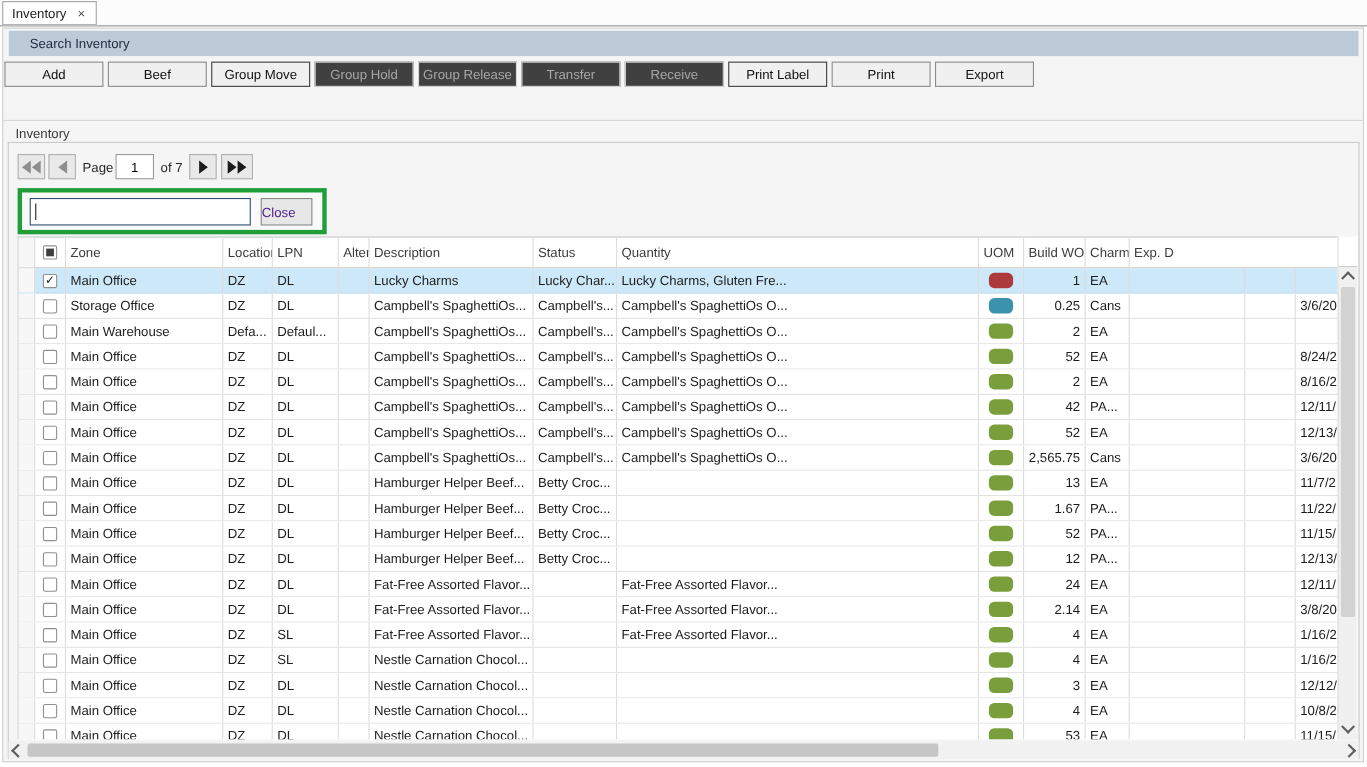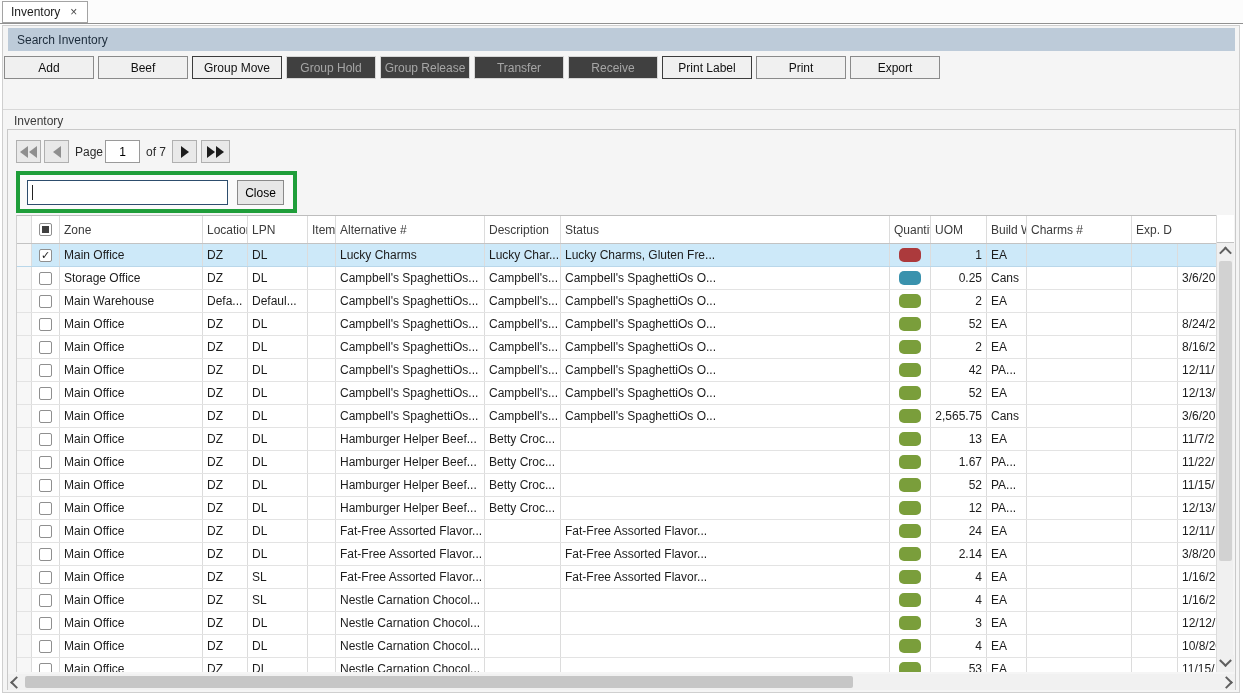"Search Inventory" .bluebar { padding-left: 9px -> 19px }
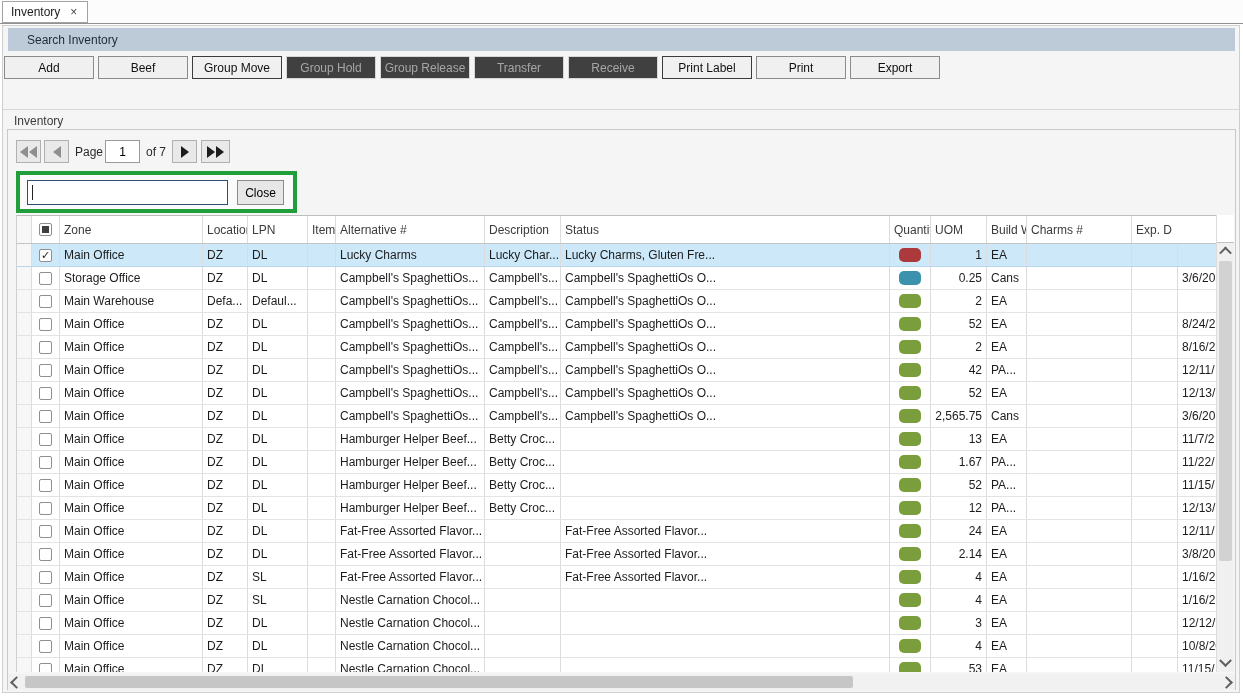"Close" .closebtn { color: #000000 -> #4c1d95; justify-content: center -> flex-start }
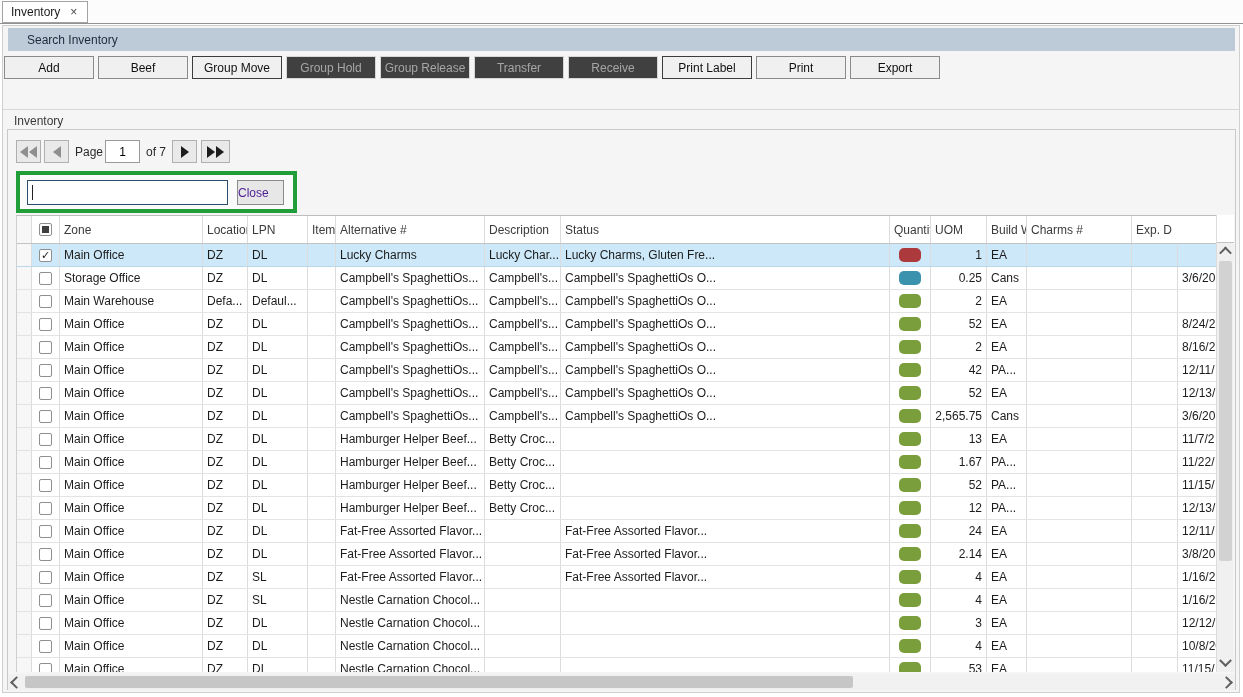"Item" div.cell { html: <div>Item</div> -> none }
